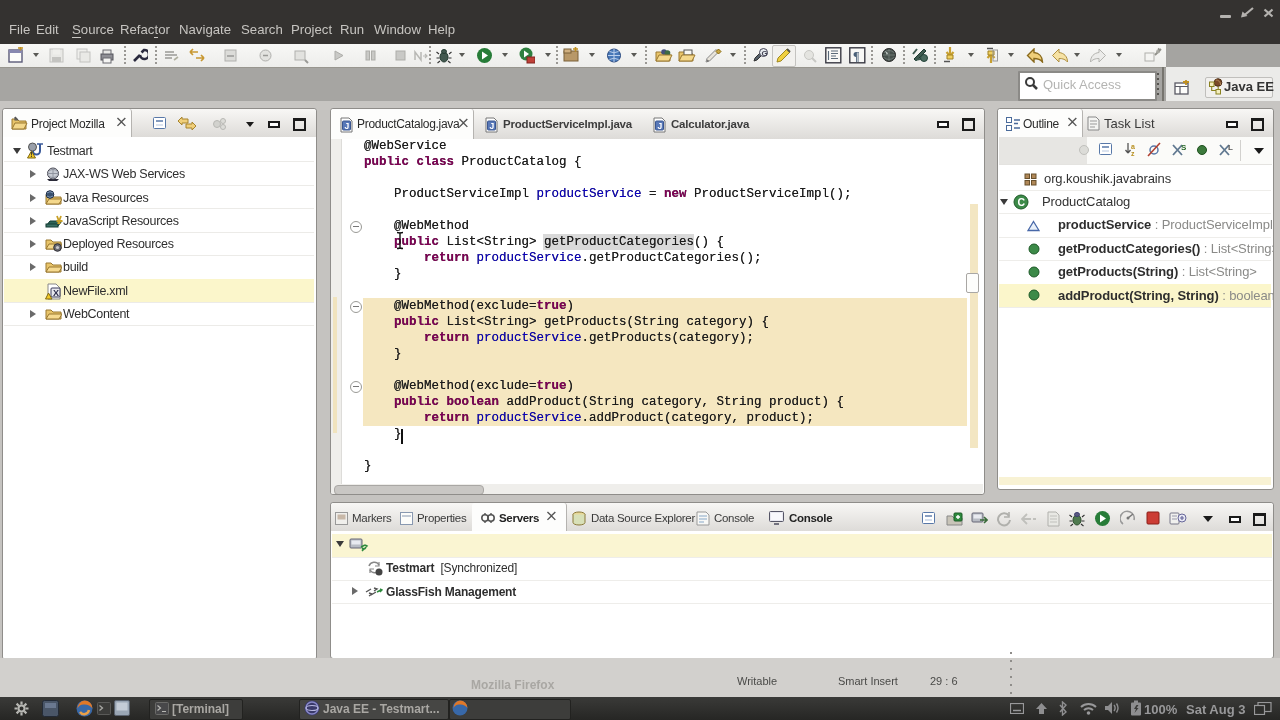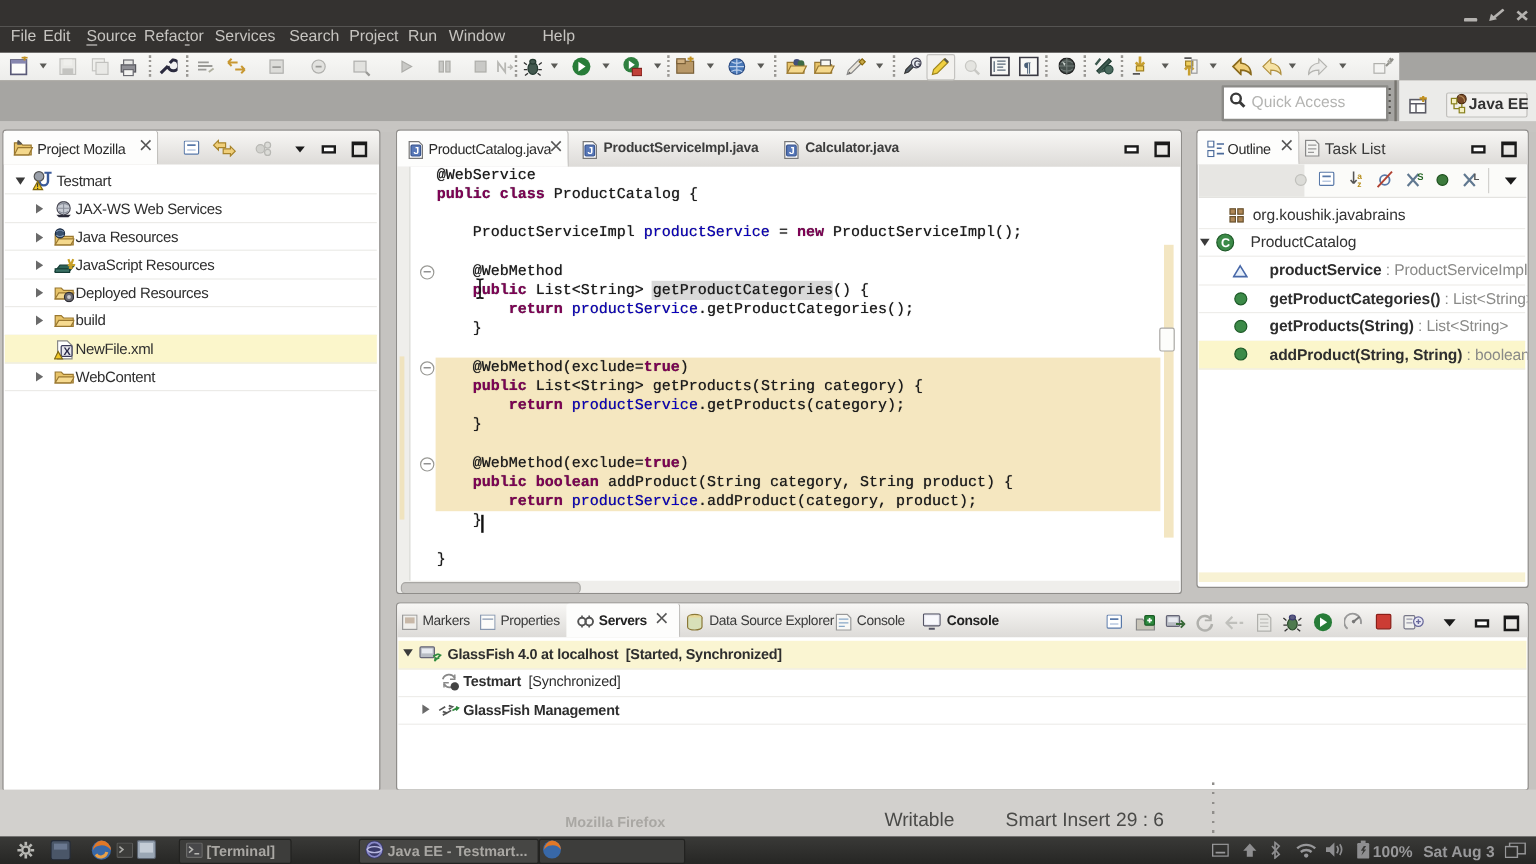"Services" div.abs { text: Services -> Navigate }
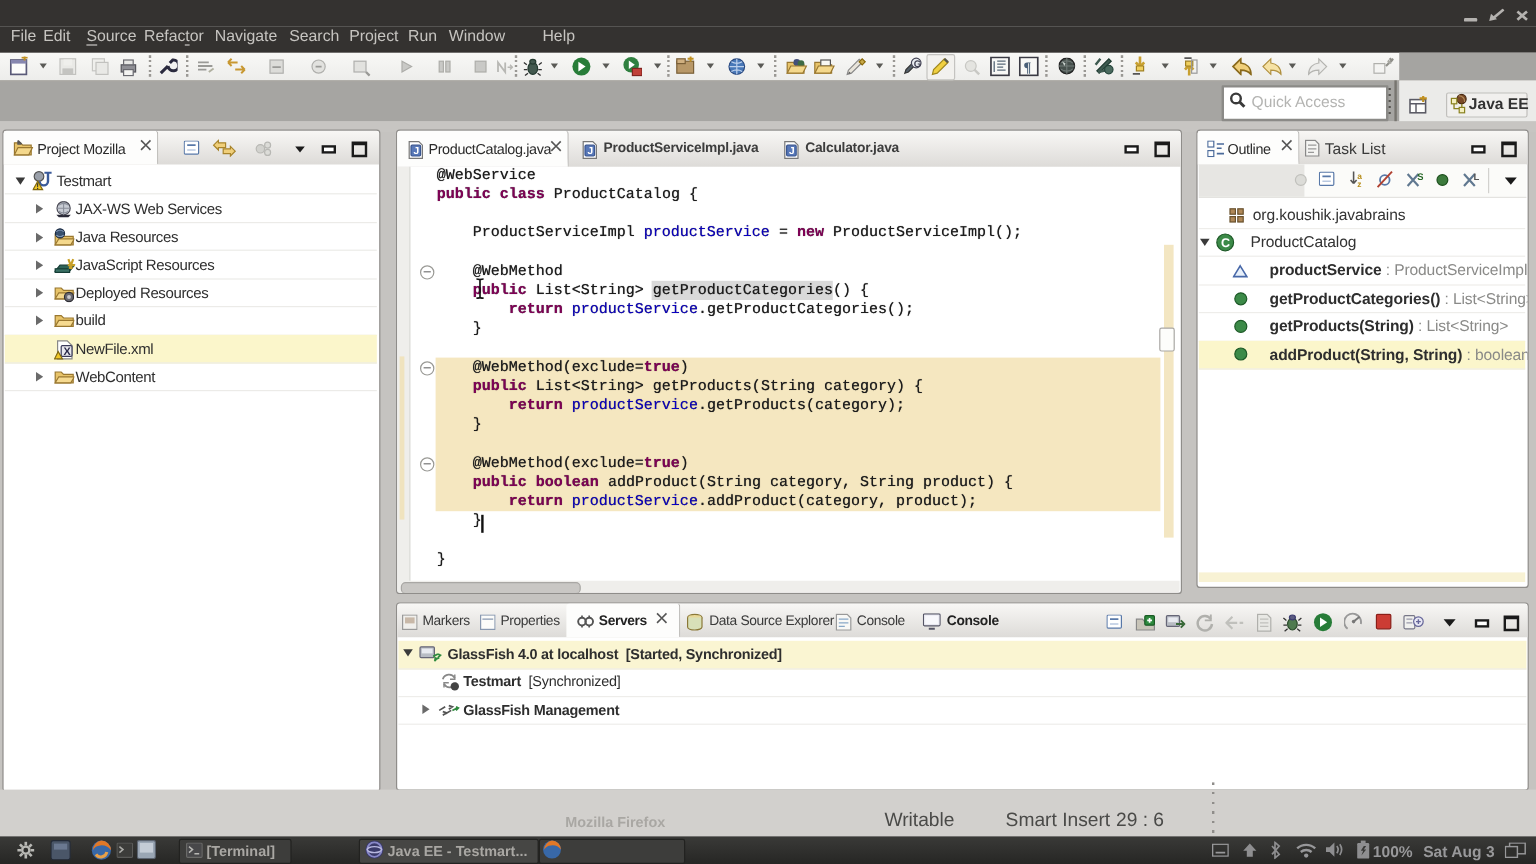"Help" div.abs { left: 452px -> 428px }
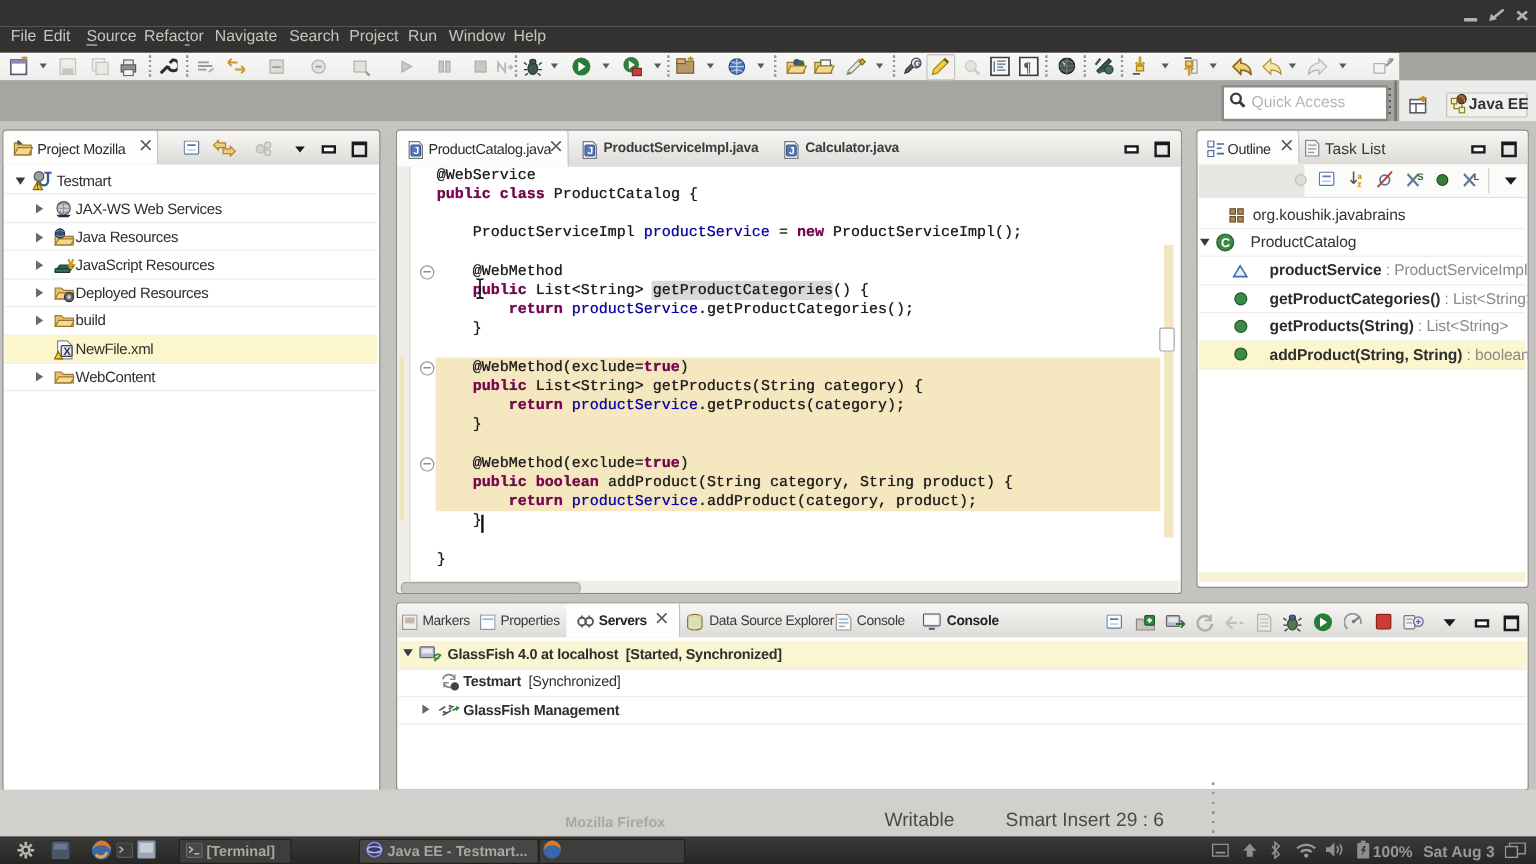"GlassFish 4.0 at localhost [Started," div.stxt { html: <div>GlassFish 4.0 at localhost&nbsp; [Started, Synchronized]</div> -> none }
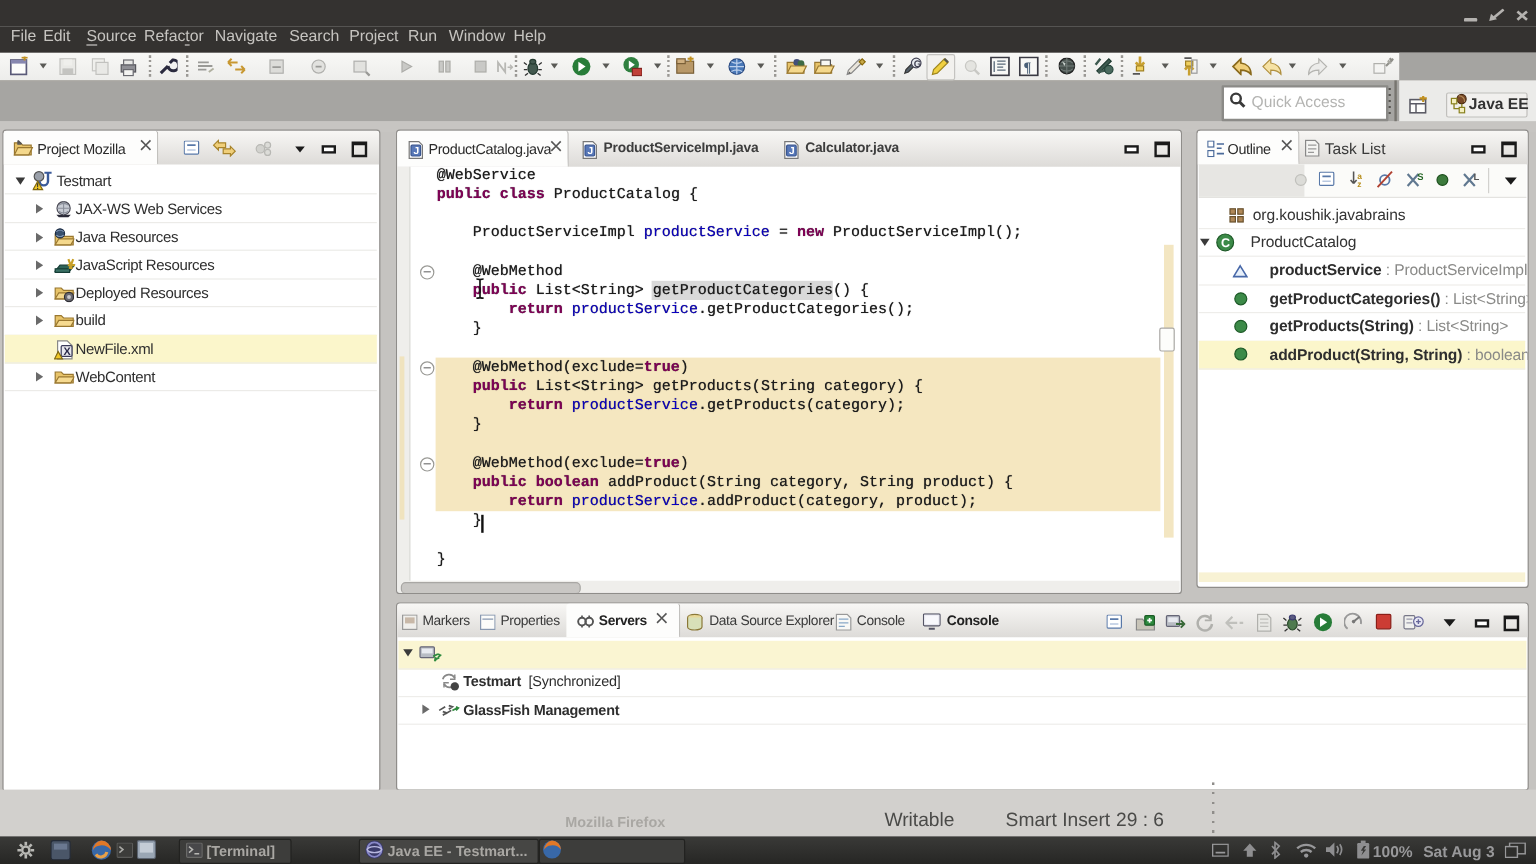"Writable" .status { font-size: 16px -> 11px }
